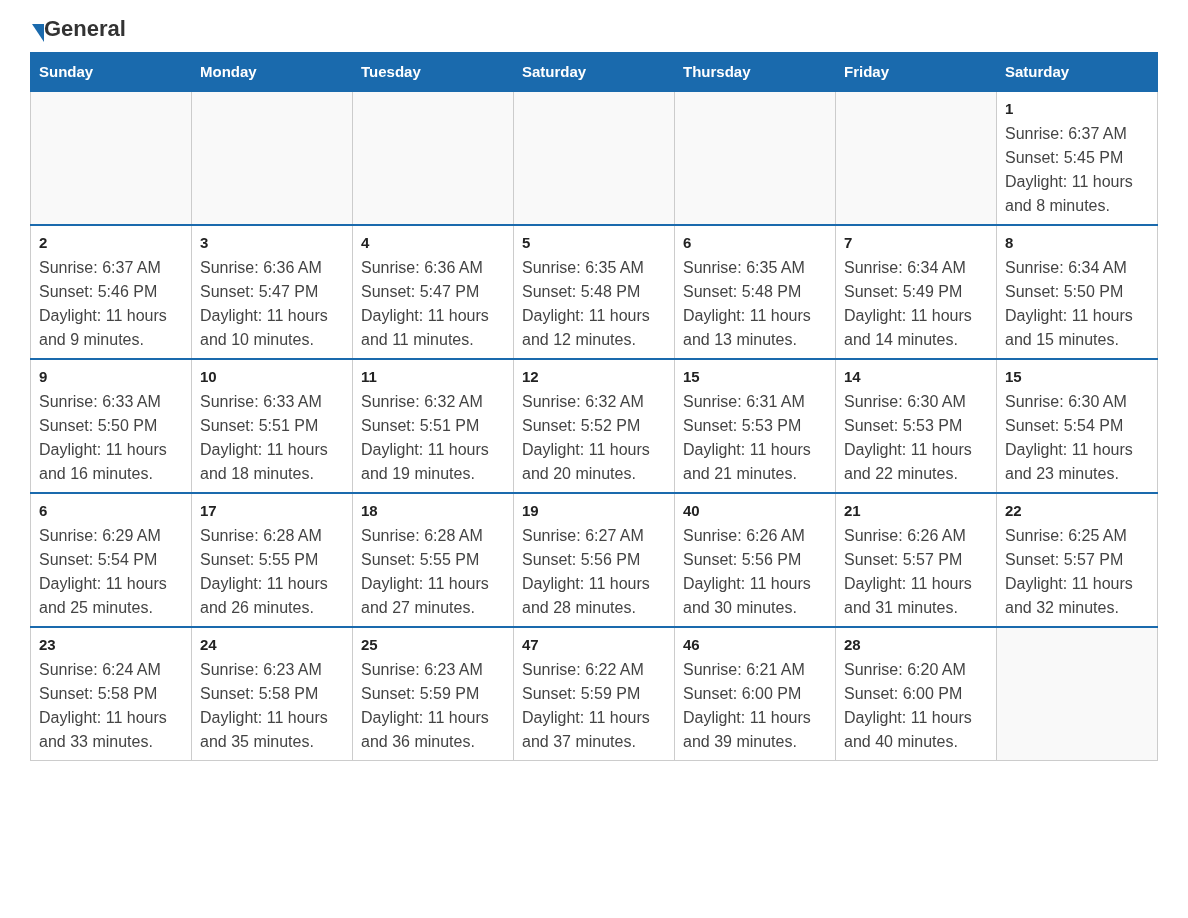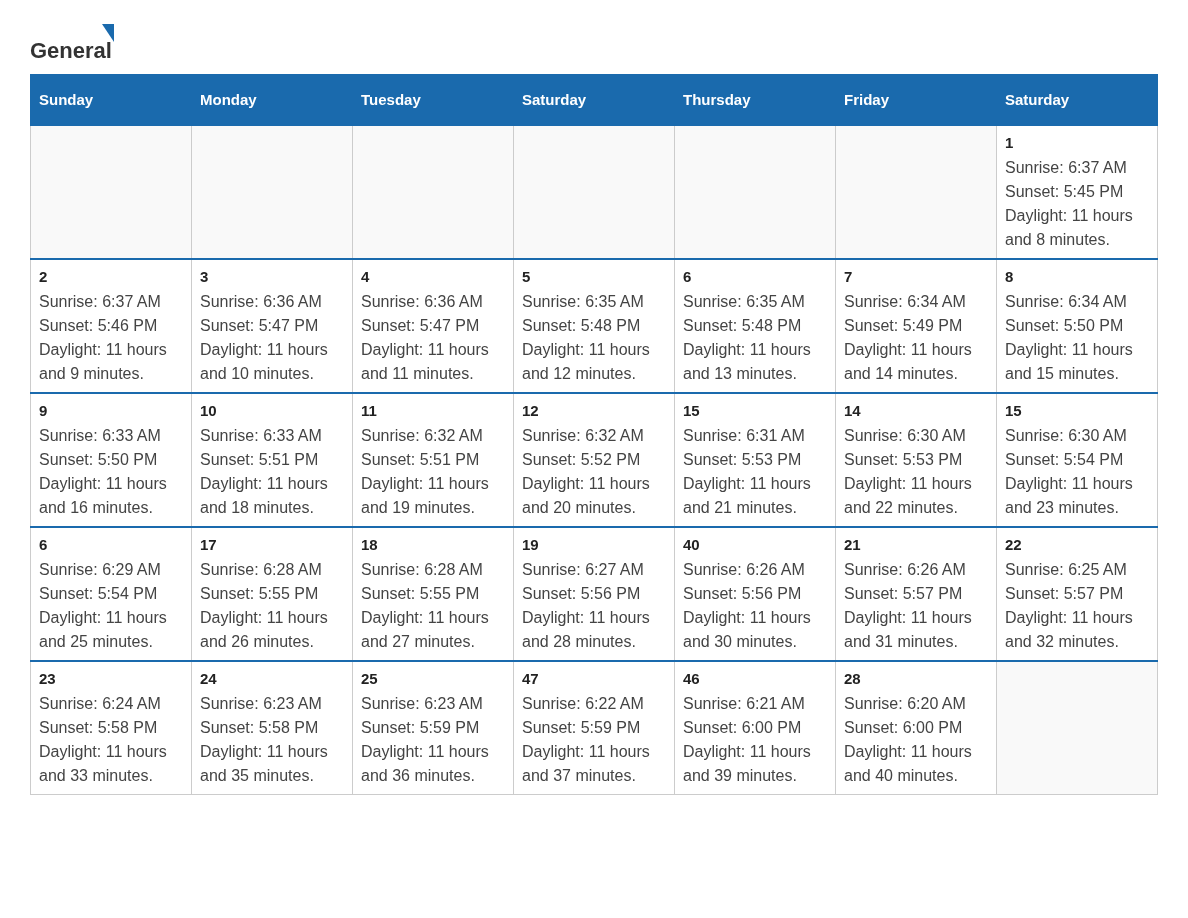"General" .logo { flex-direction: column -> row }
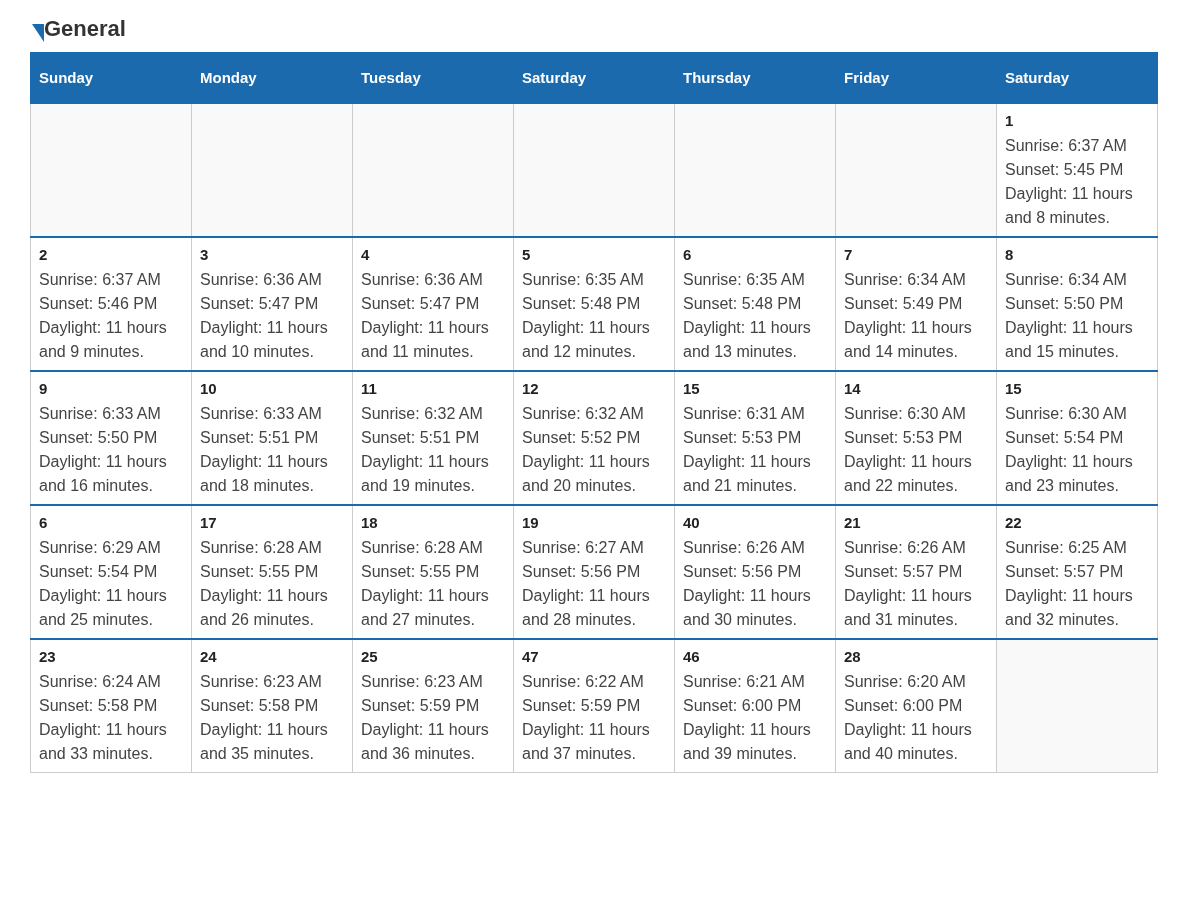"Sunday" .calendar th { padding: 16px 8px -> 10px 8px }
